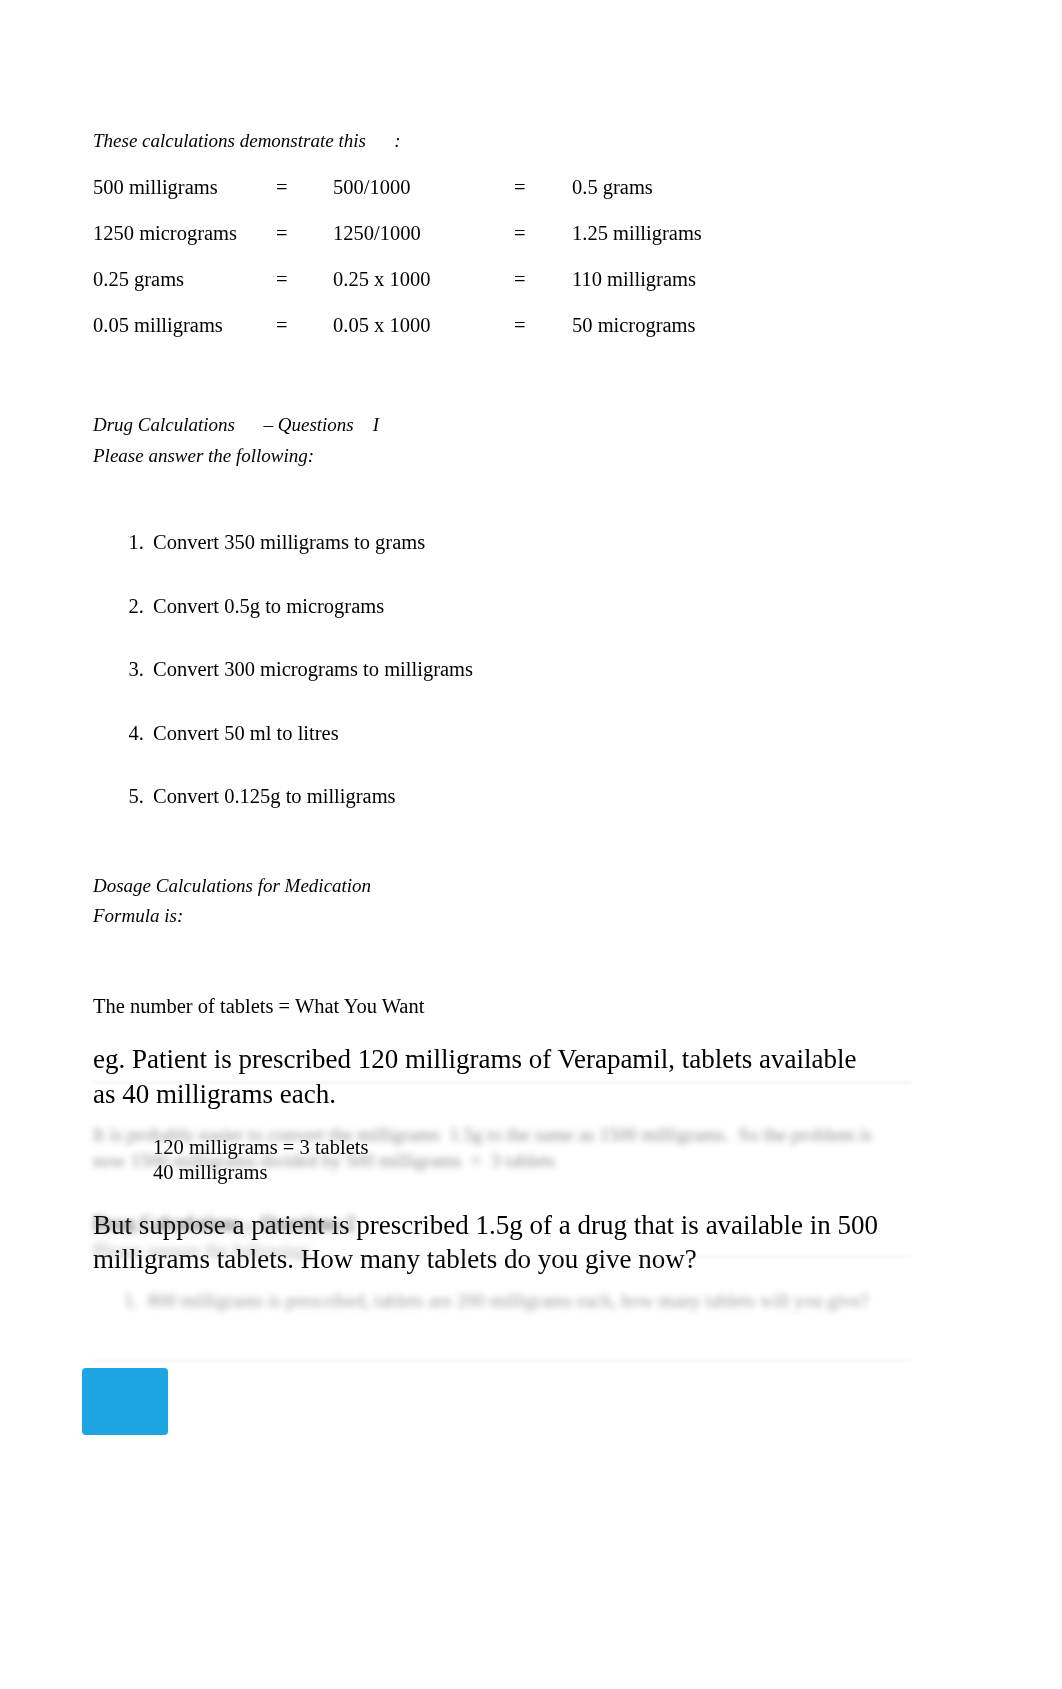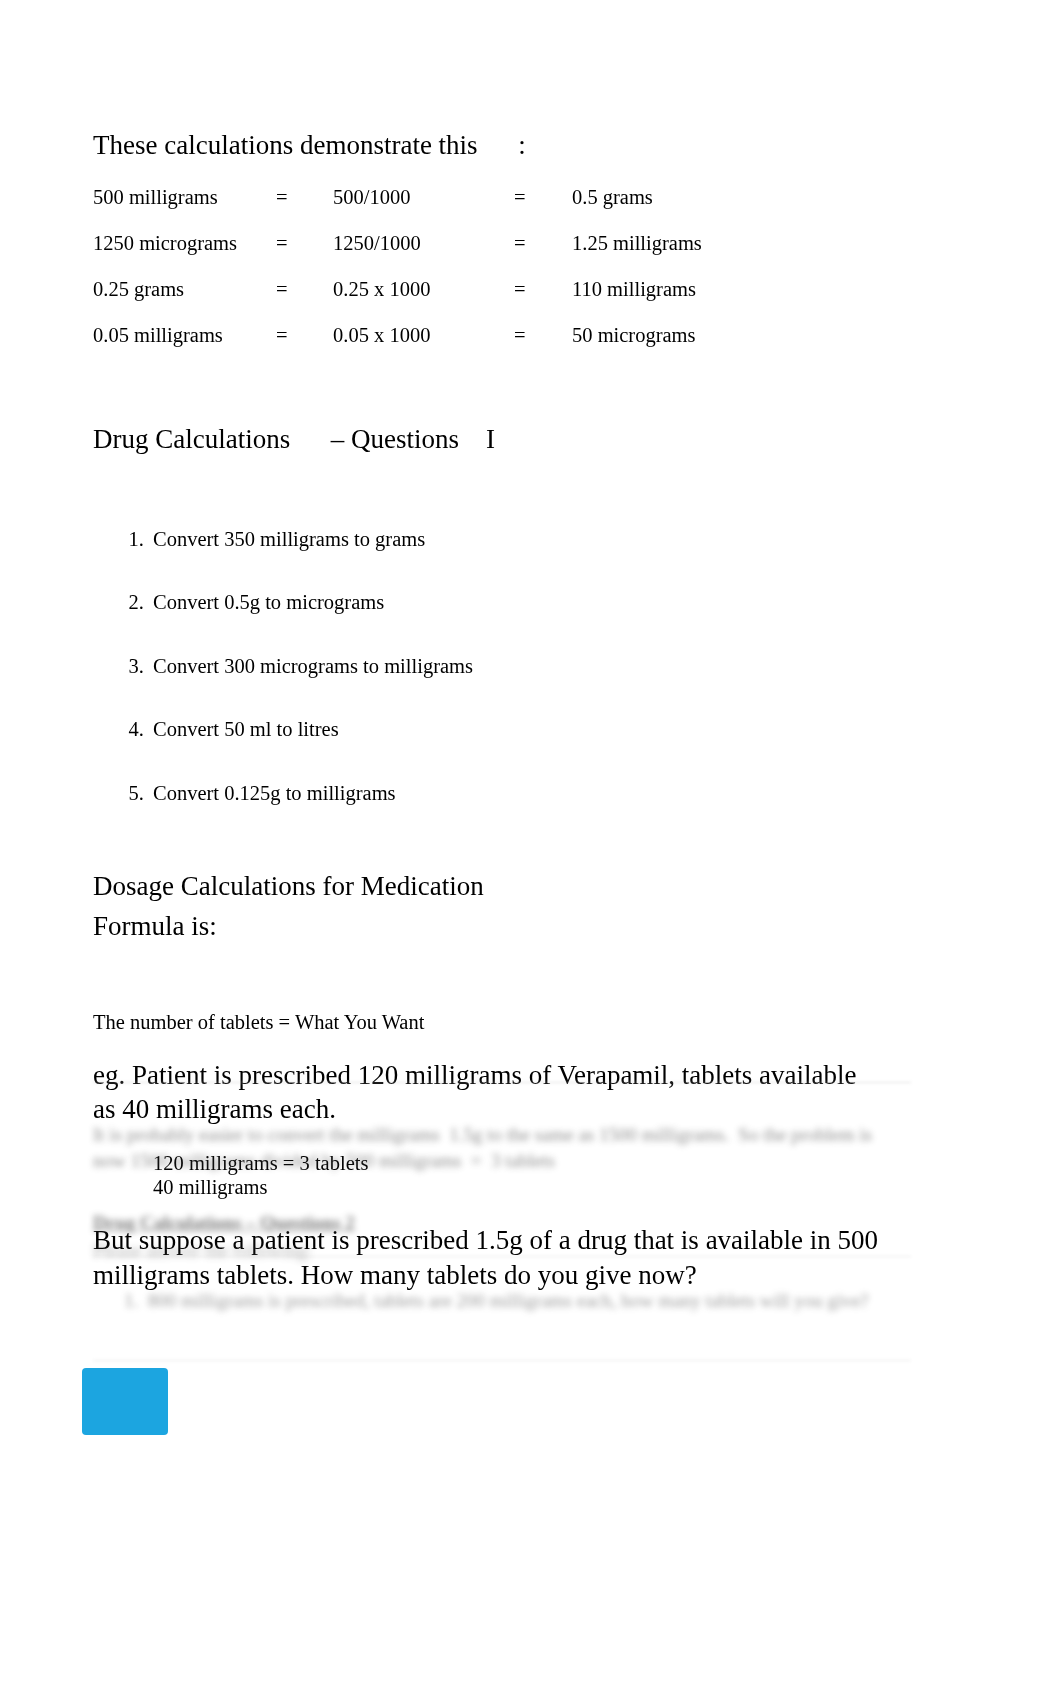"These calculations demonstrate this :" .line { font-size: 27px -> 19px; font-style: none -> italic }
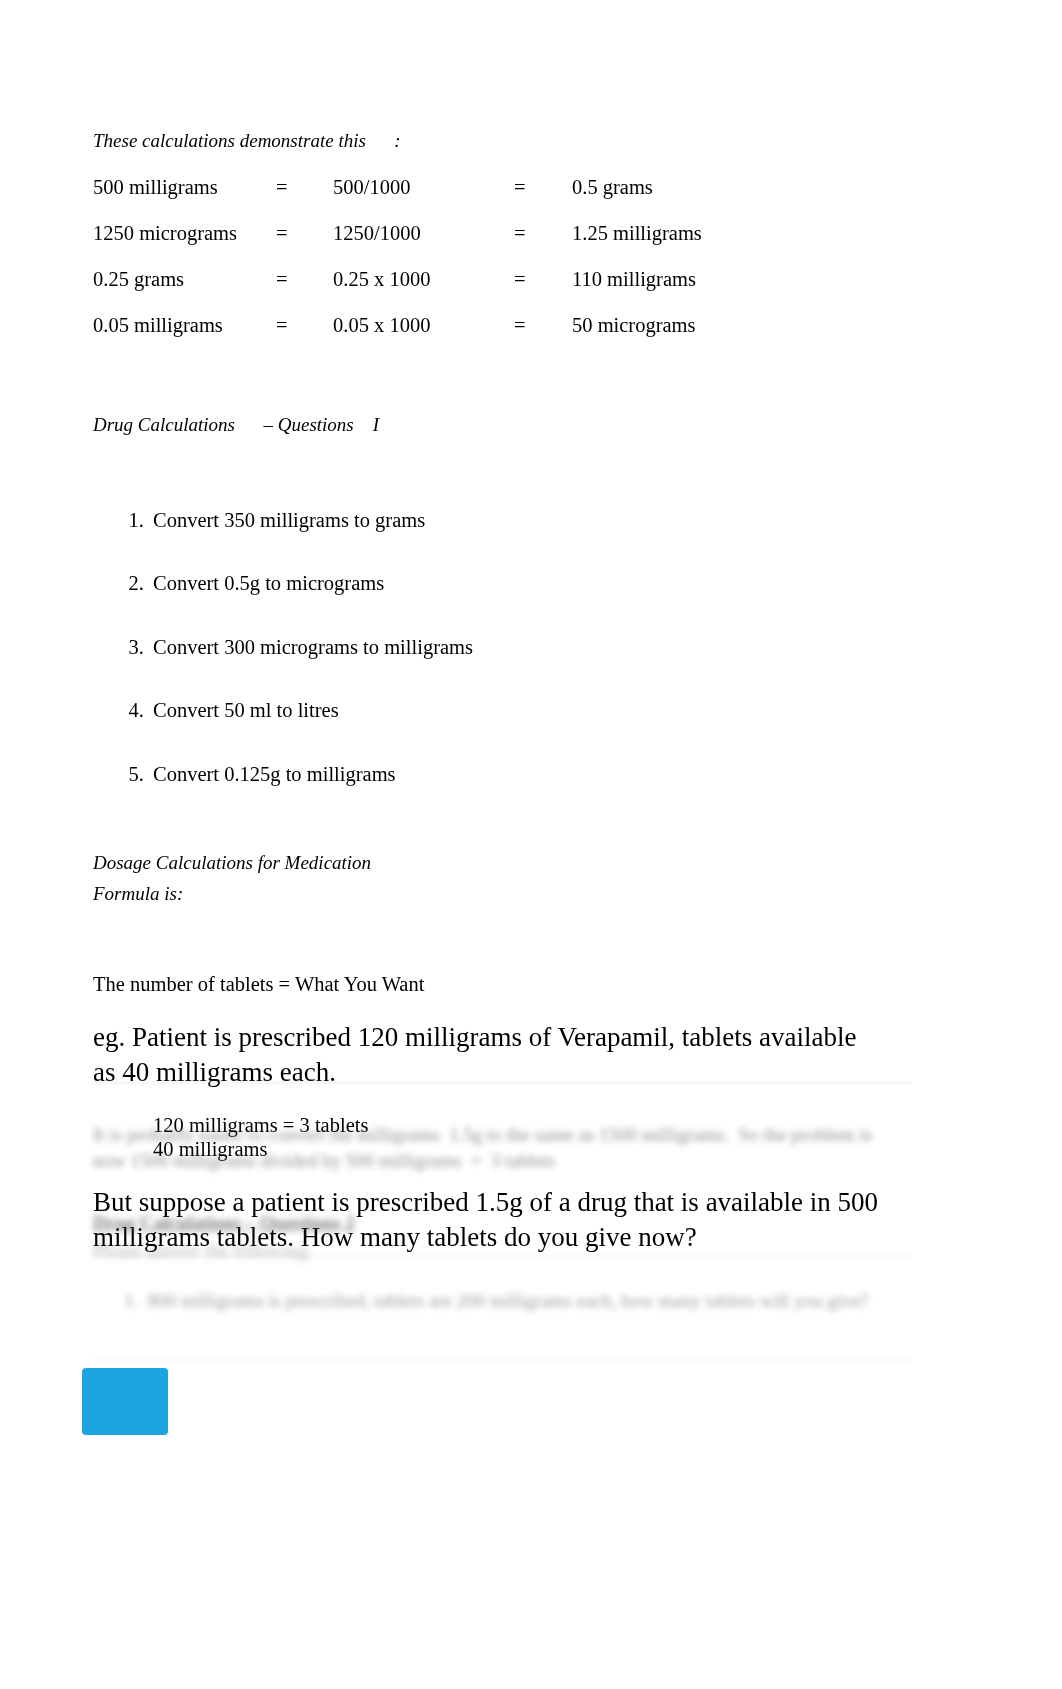"Please answer the following:" div.line { html: none -> <div>Please answer the following:</div> }
